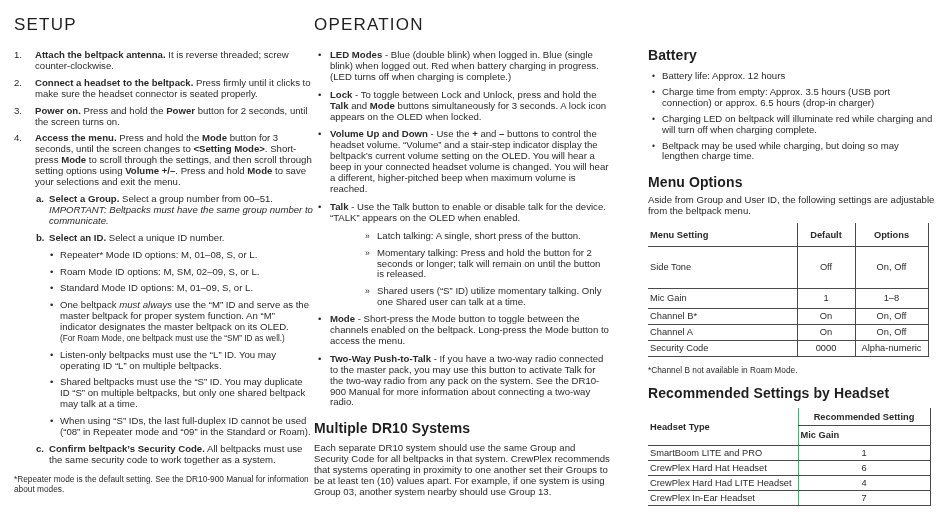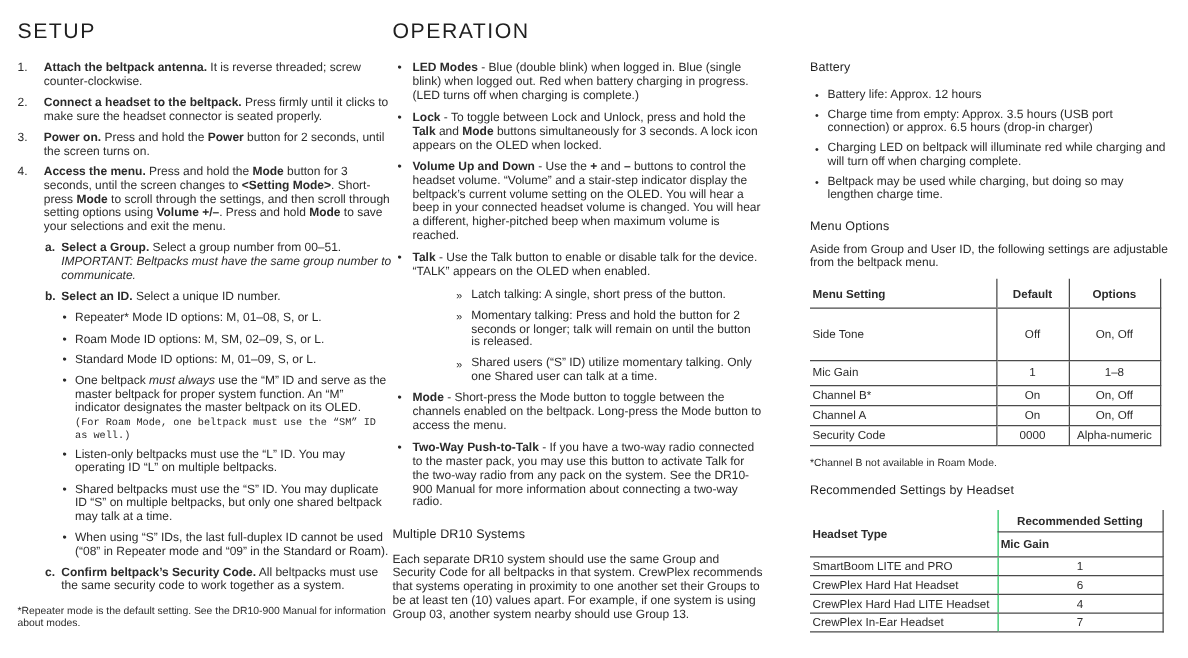"Battery" h2.sec-title { font-size: 10px -> 14px; font-weight: 400 -> 700 }
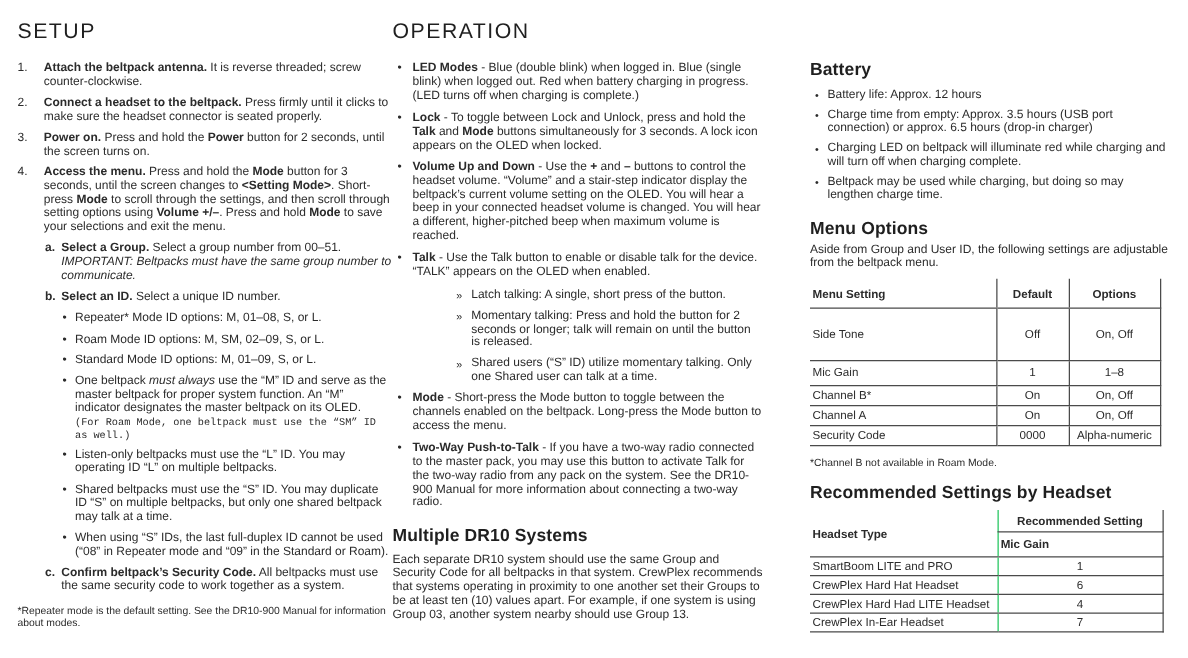"(For Roam Mode, one beltpack" .sm { font-family: Liberation Mono, monospace -> none }
